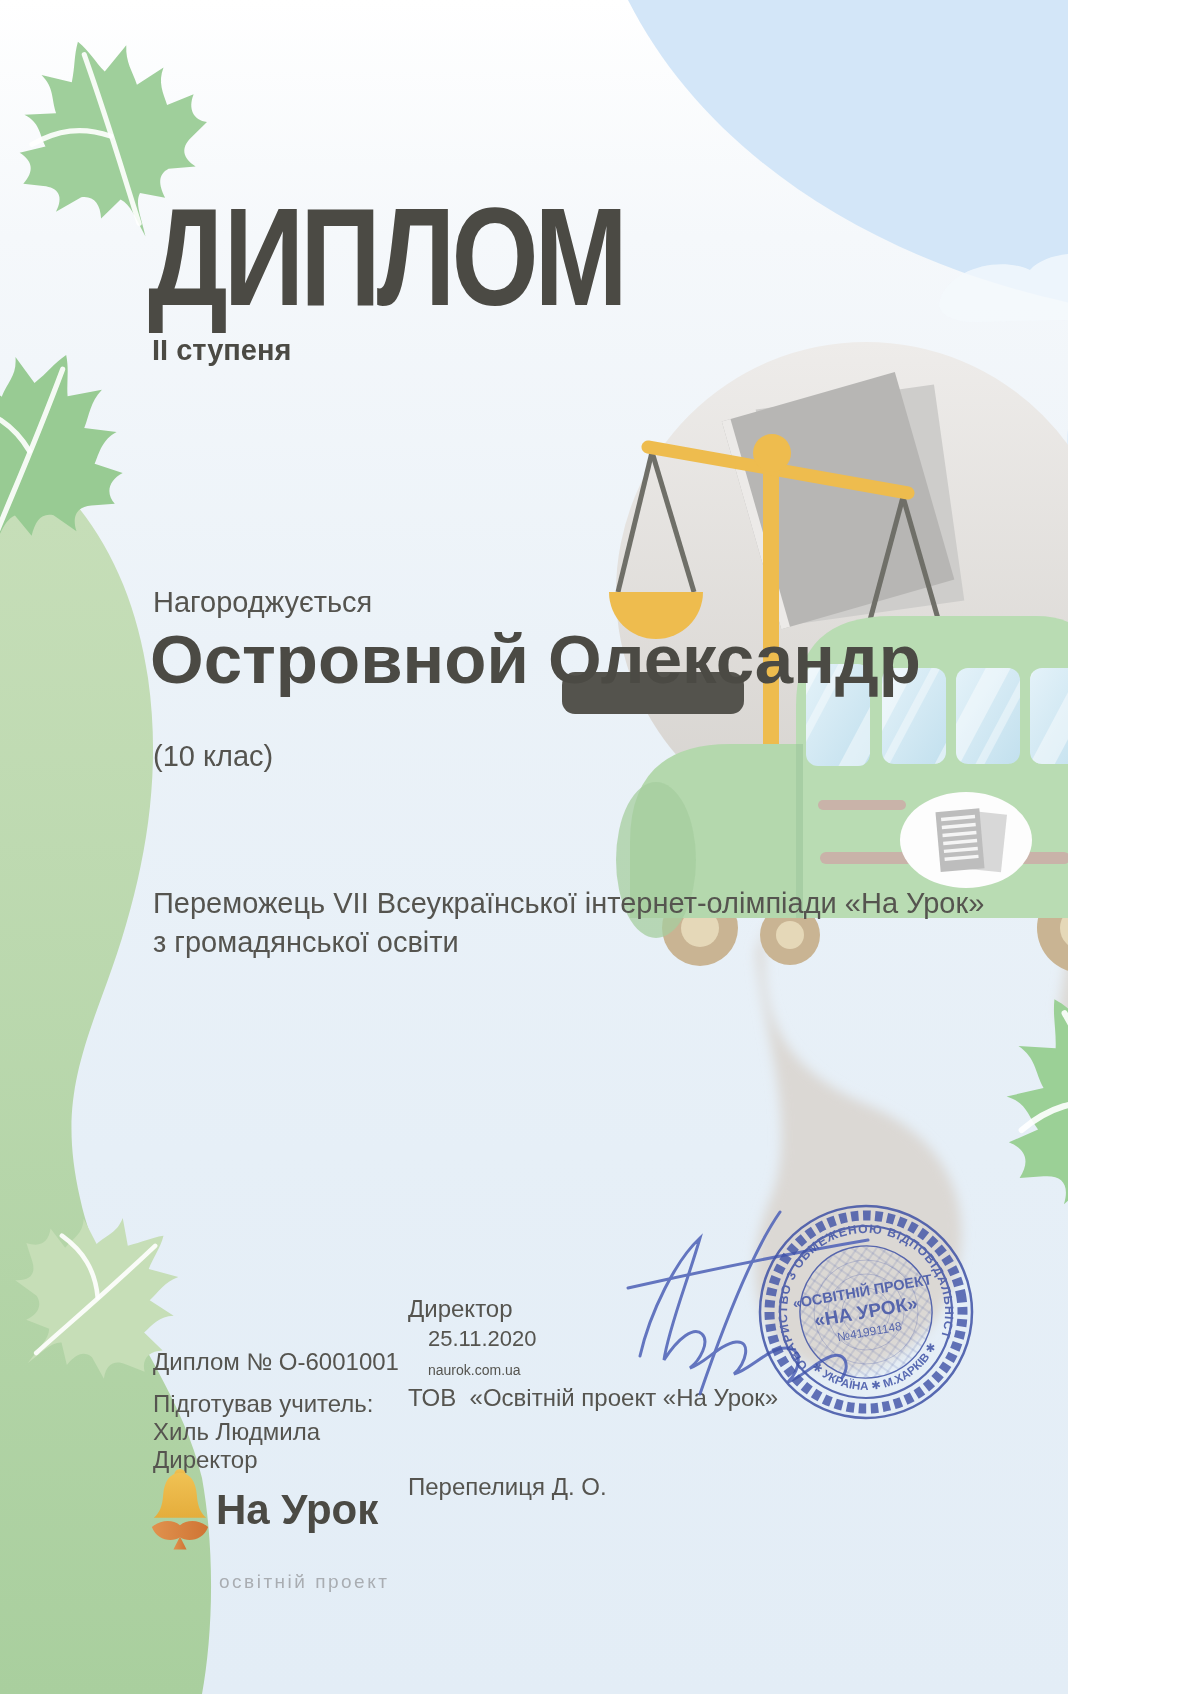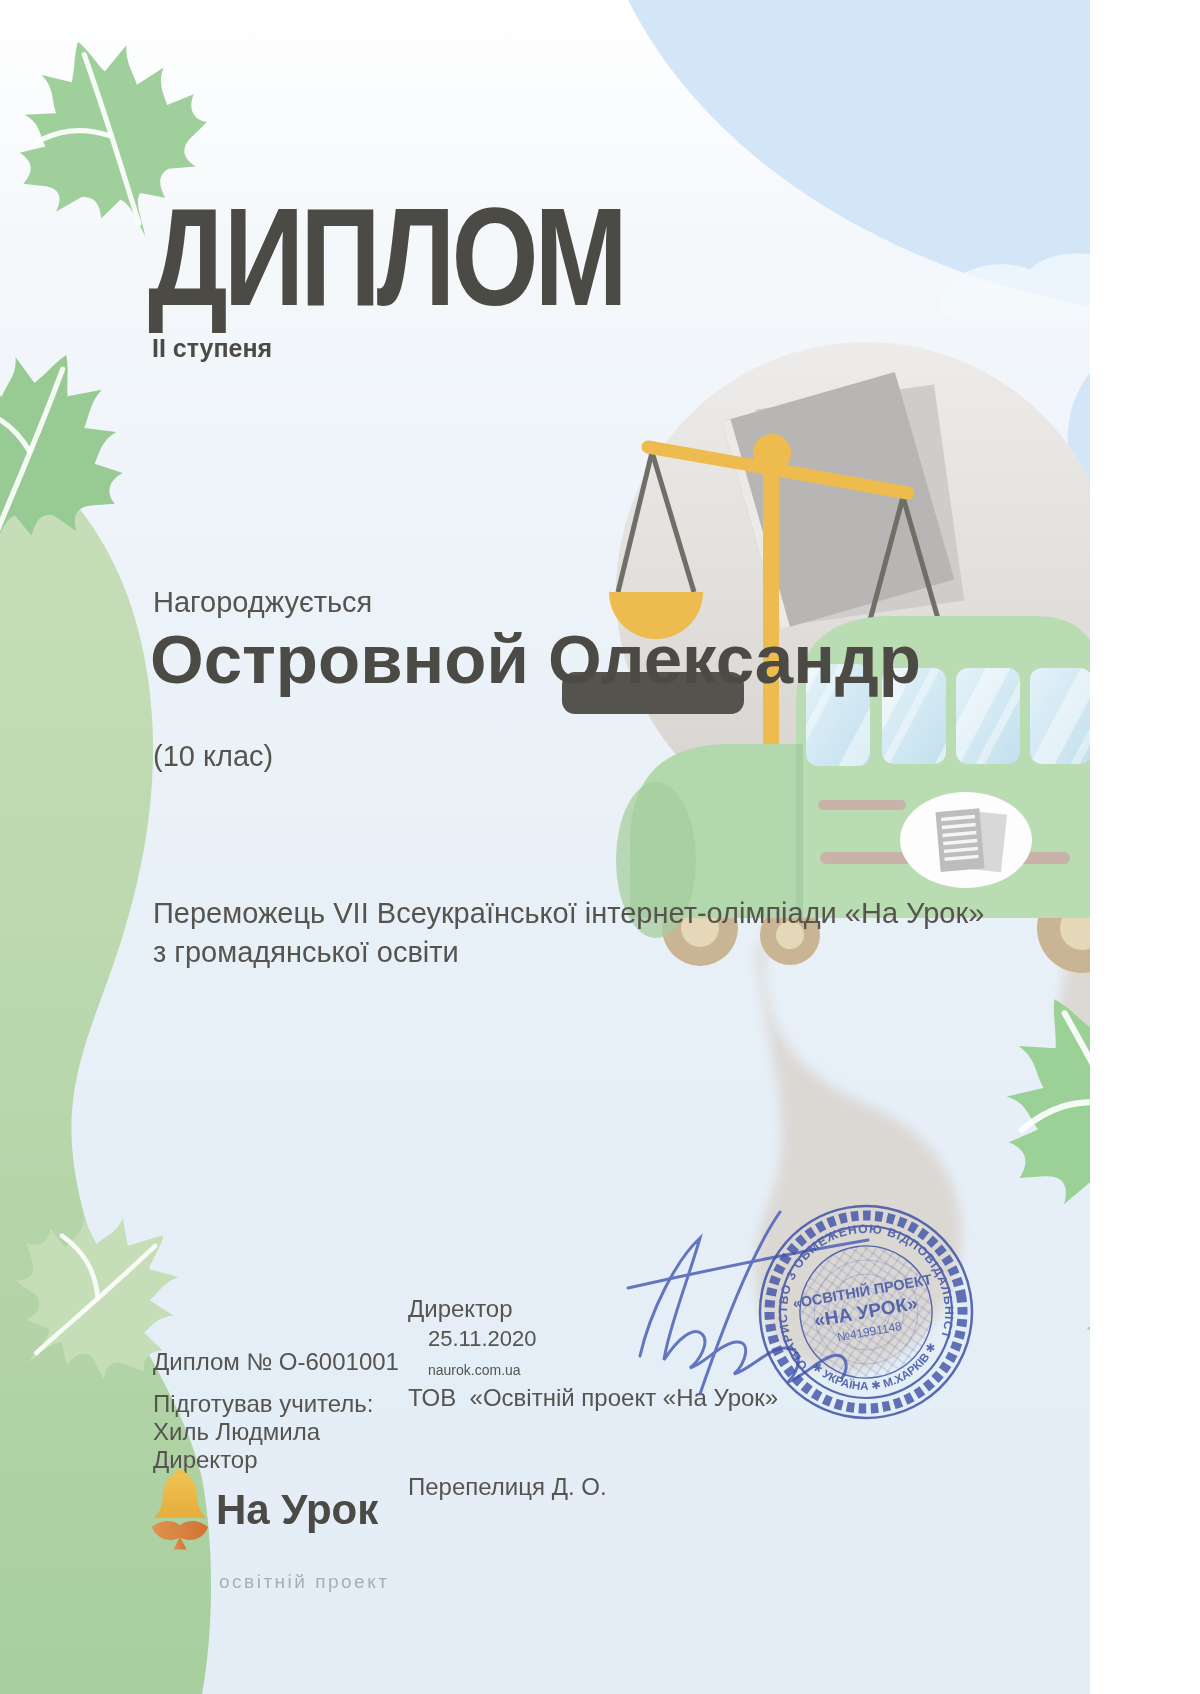"ДИПЛОМ" .page { padding-left: 22px -> none }
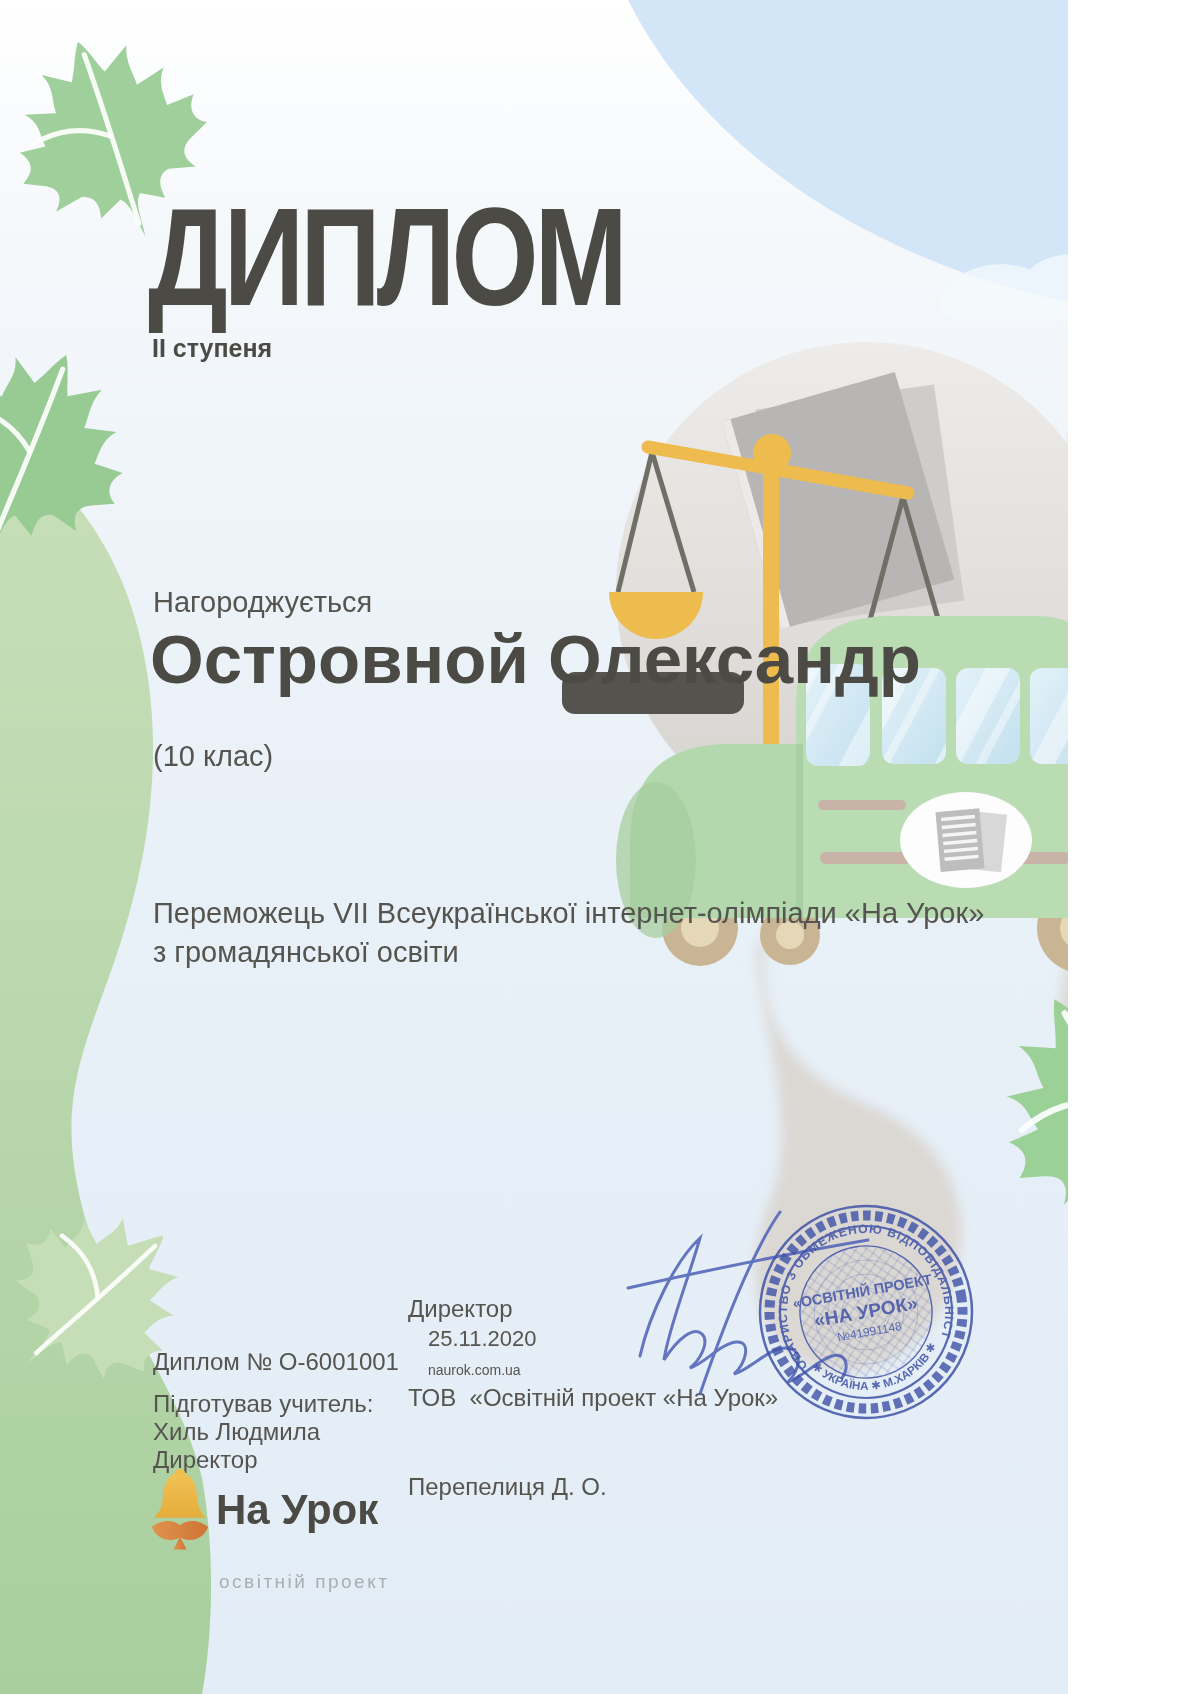"II ступеня" .degree { font-size: 25px -> 29px }
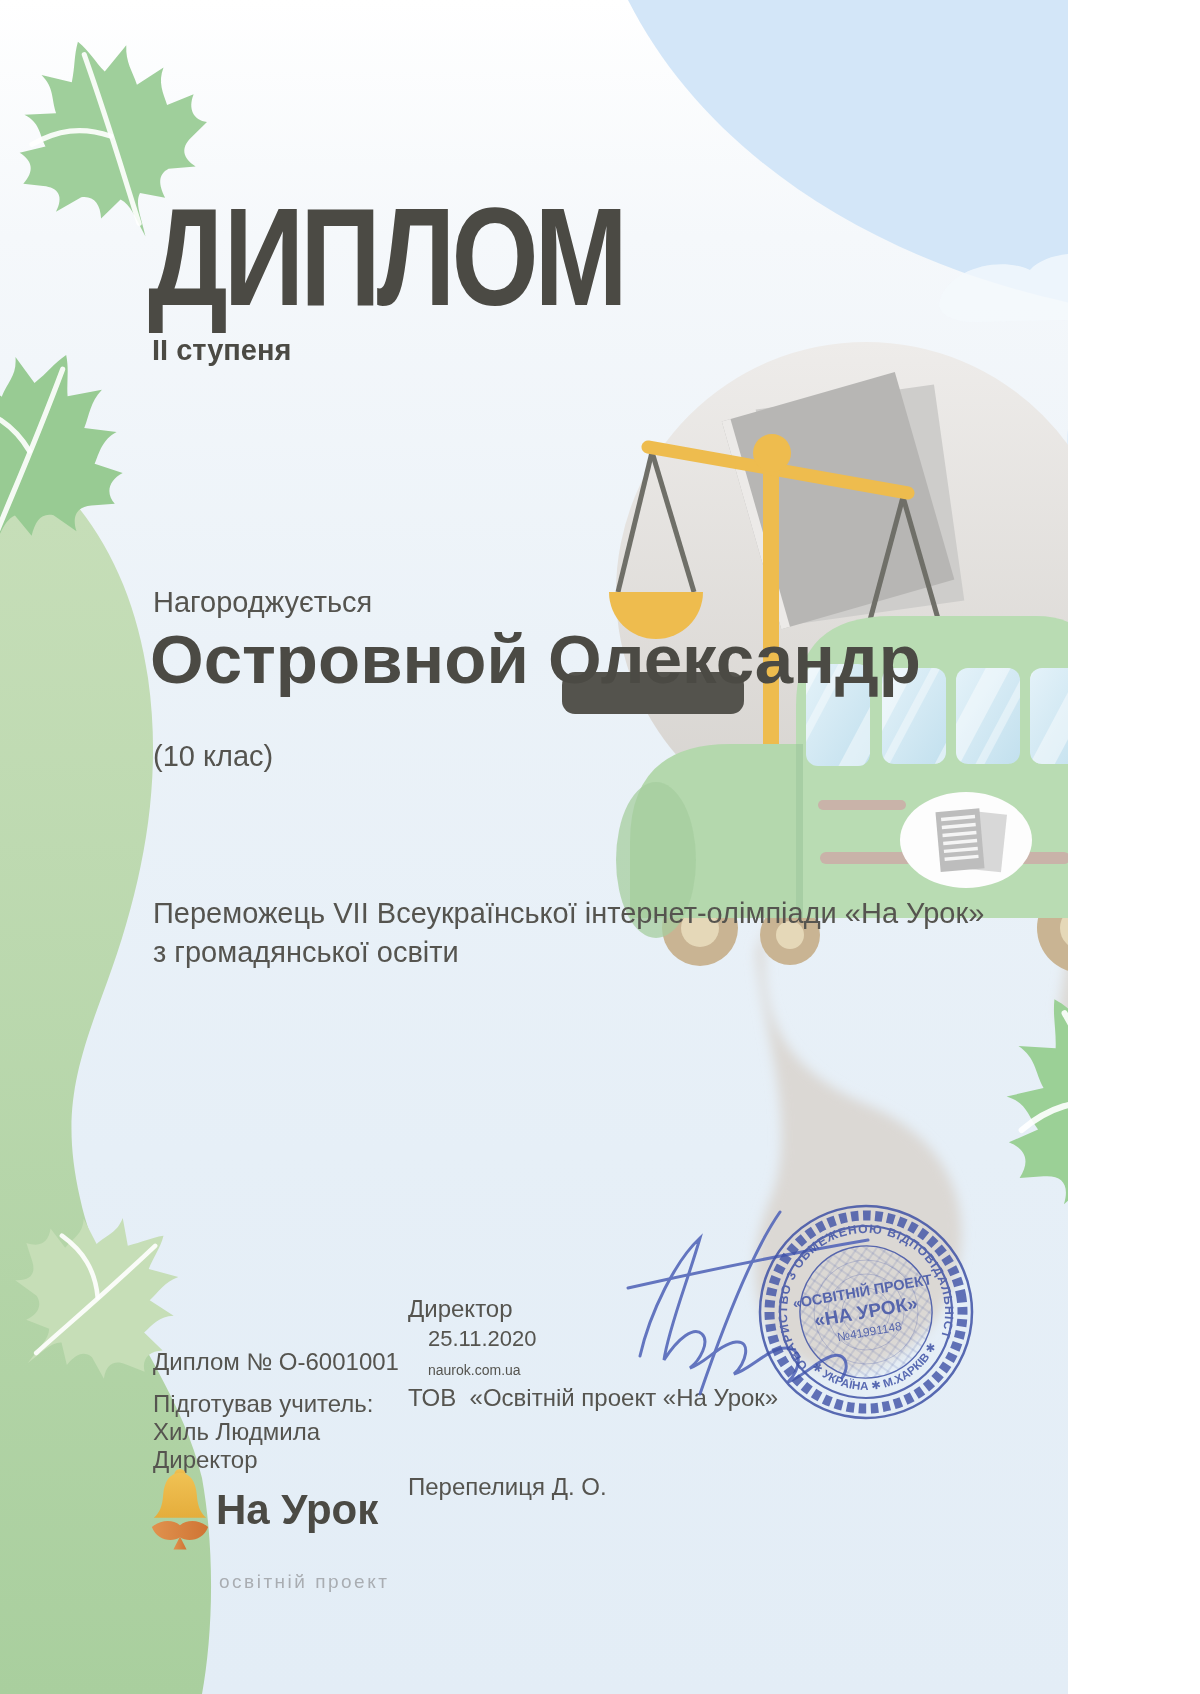"Переможець VII Всеукраїнської" .achv { margin-top: 10px -> none }
